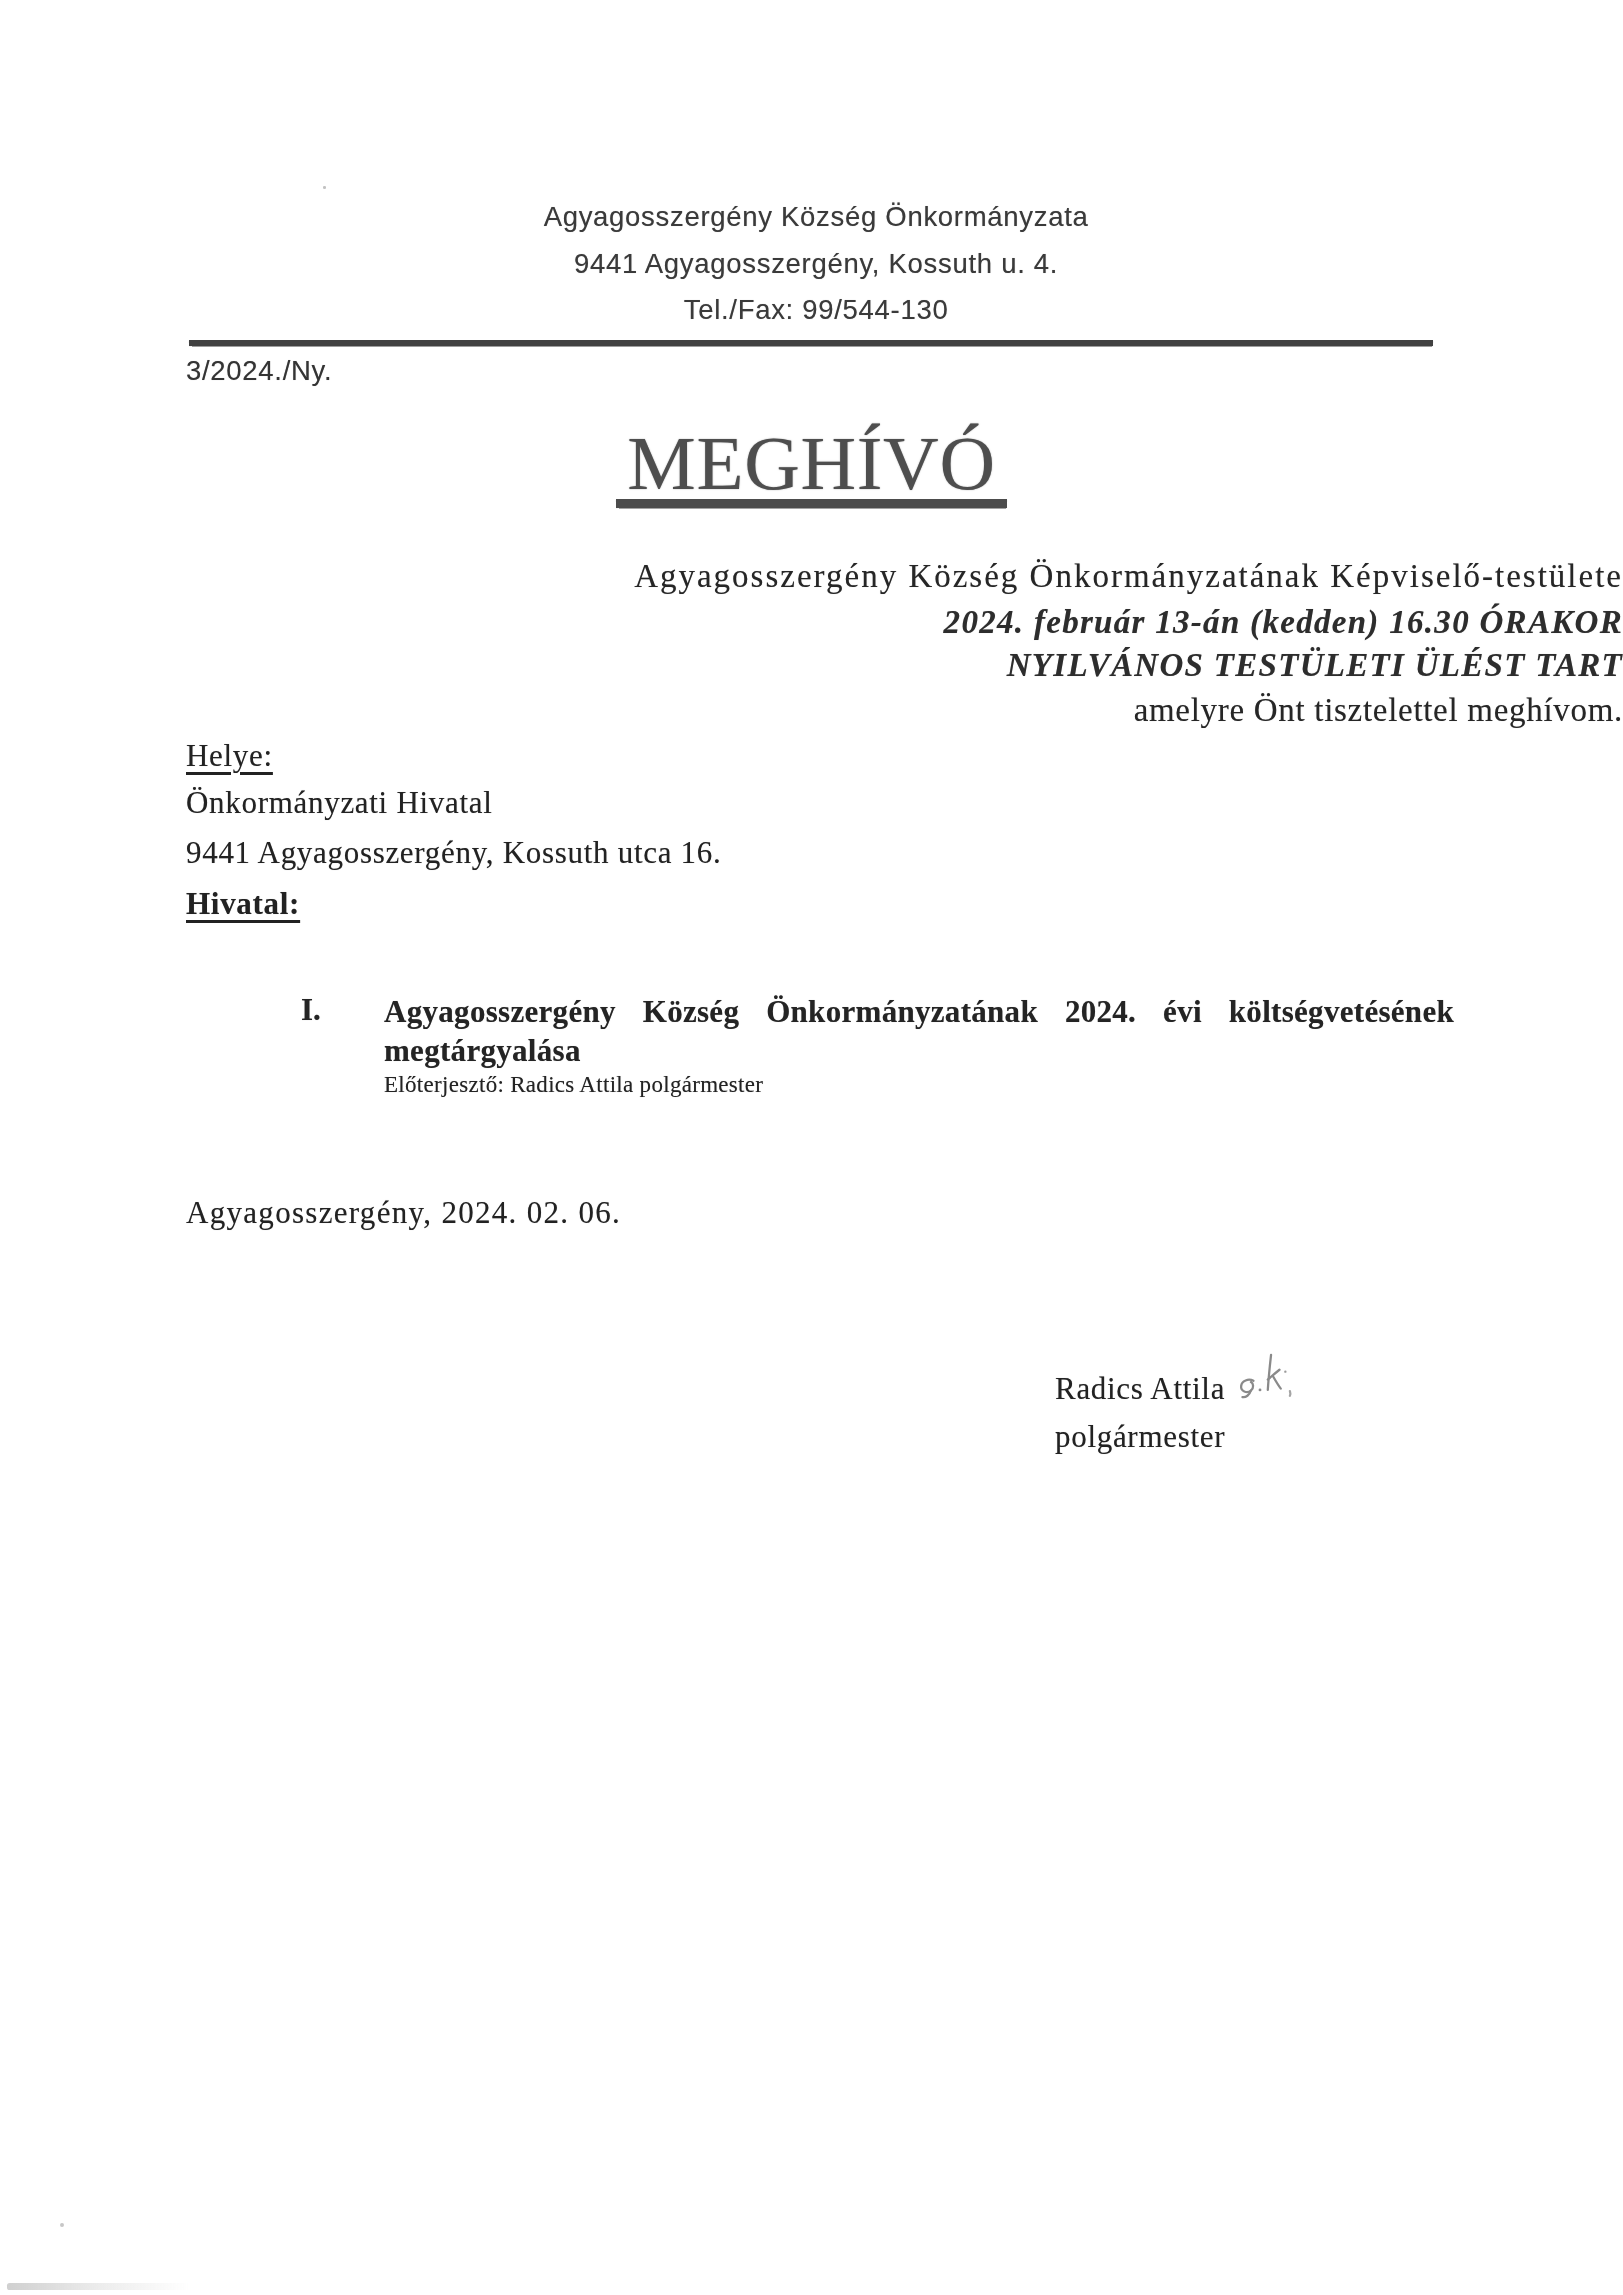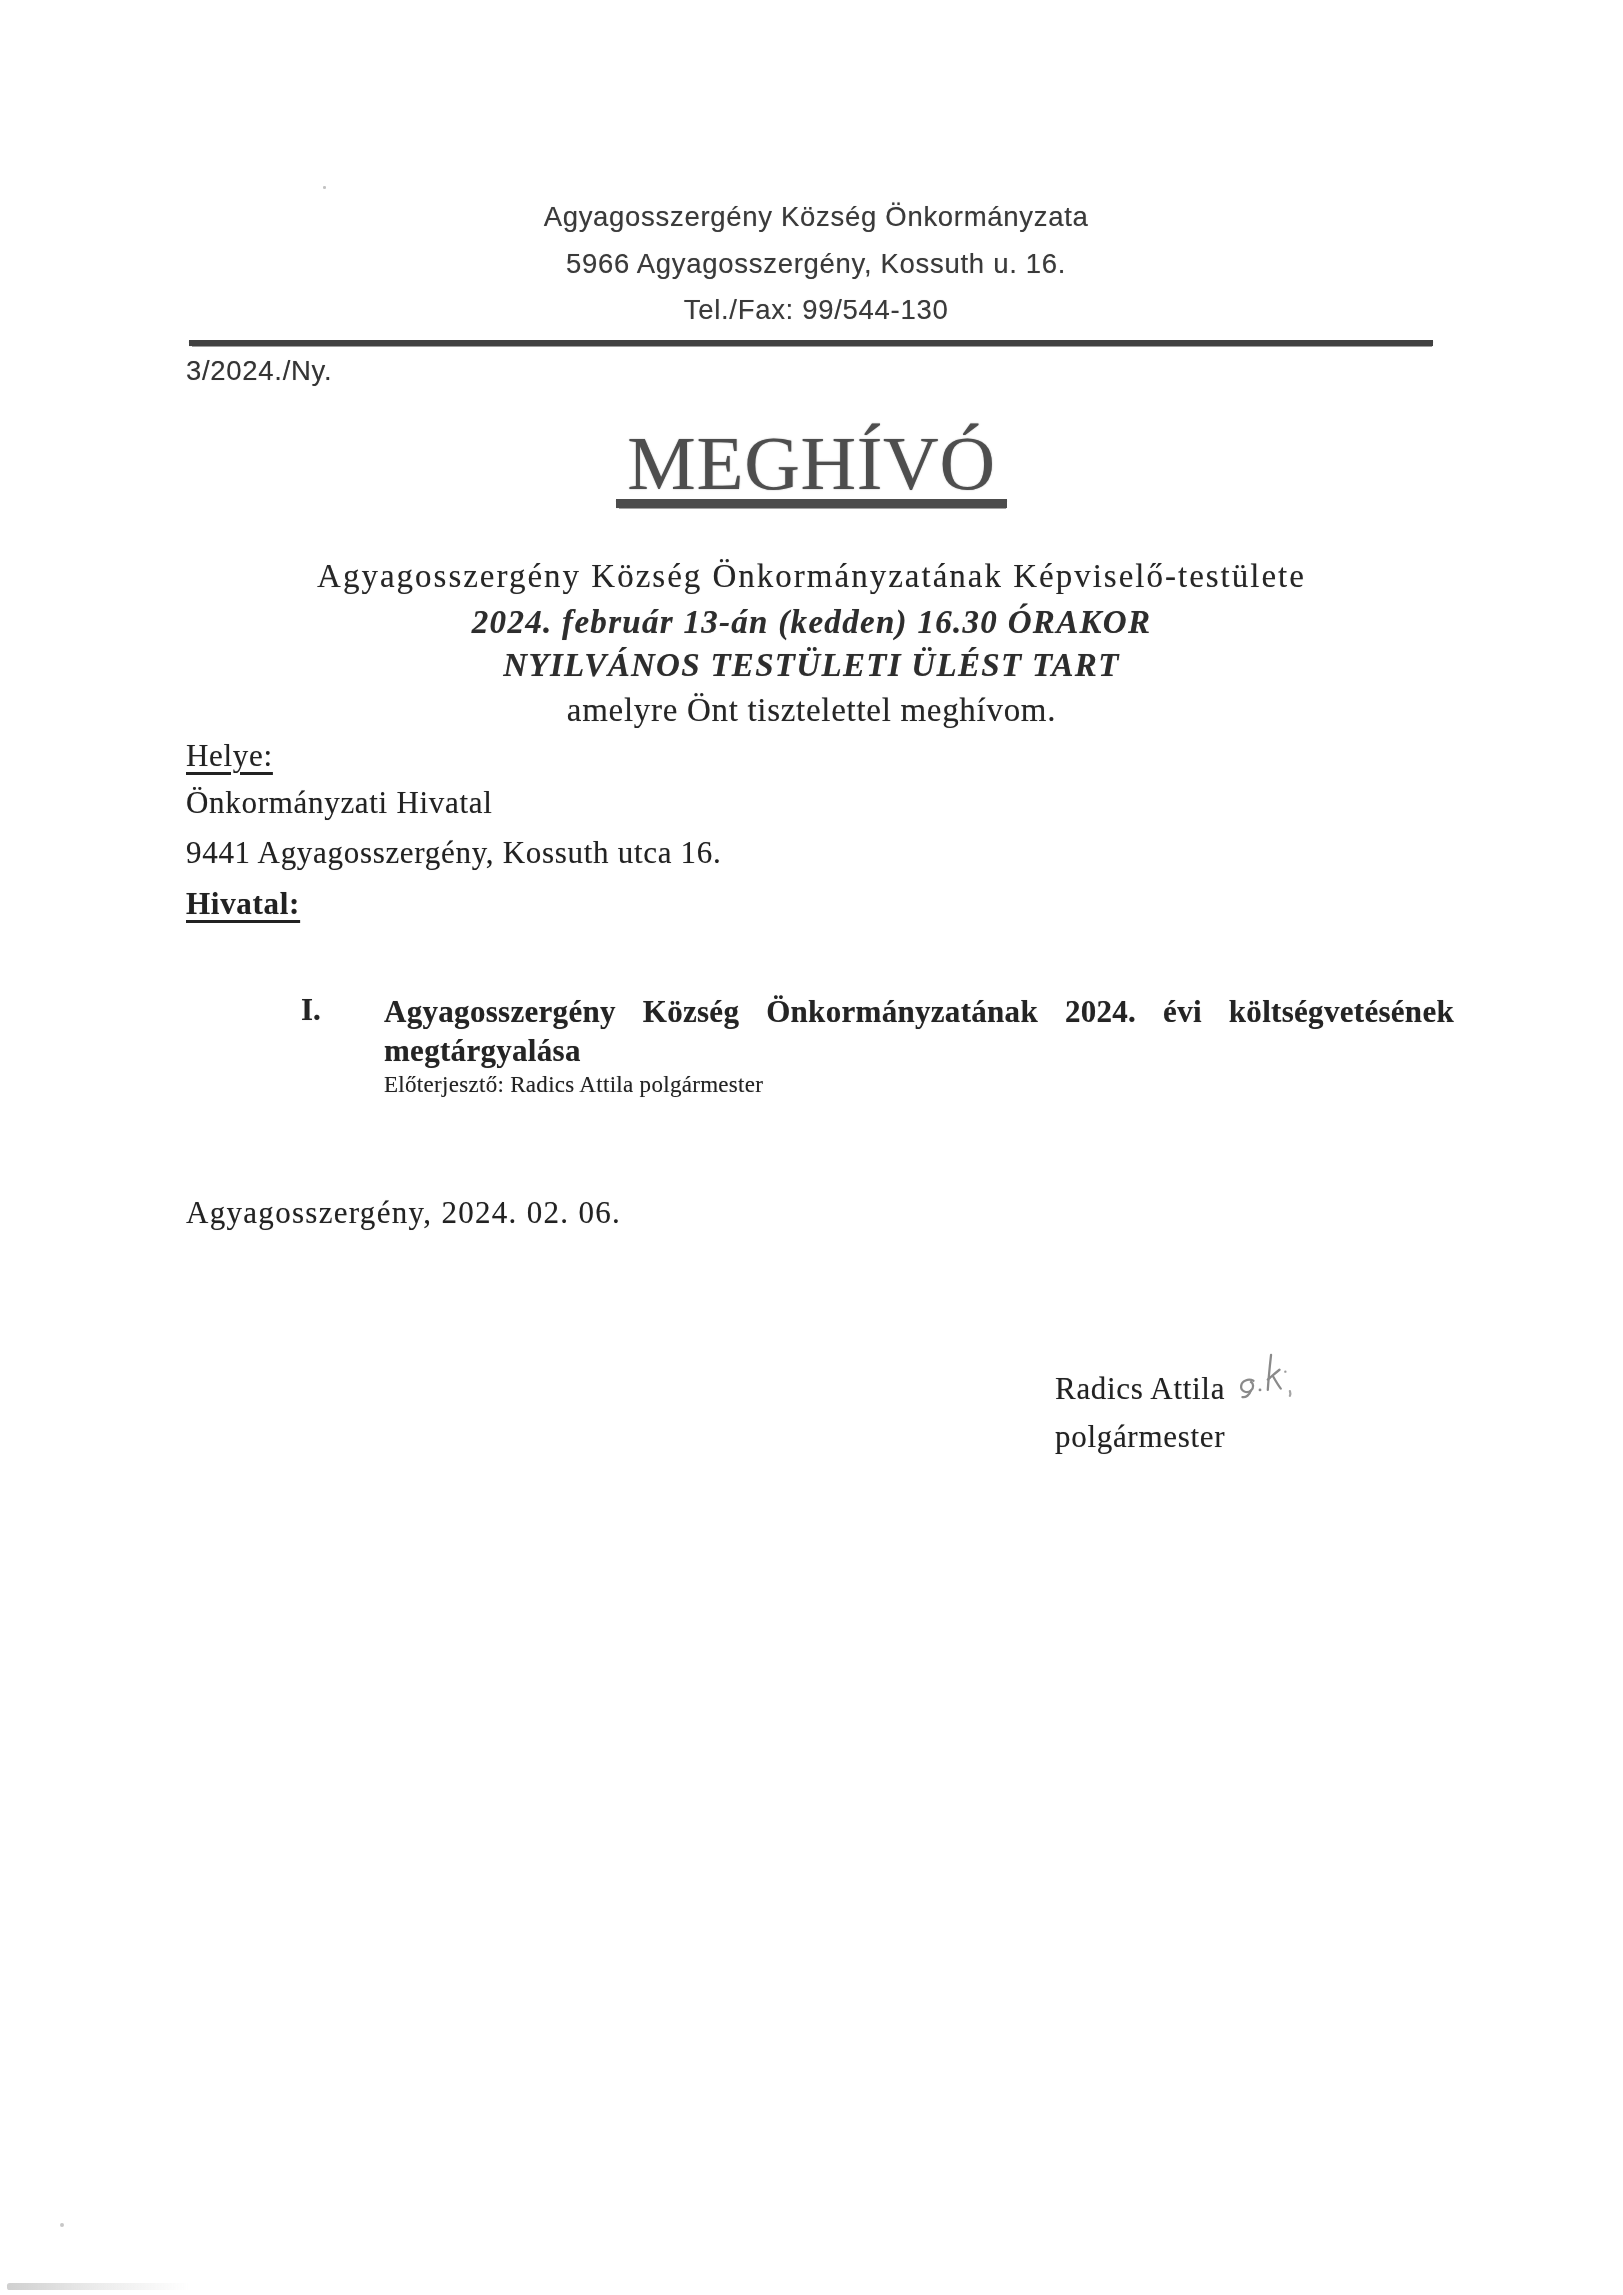"5966 Agyagosszergény, Kossuth u. 16." div.abs { text: 5966 Agyagosszergény, Kossuth u. 16 -> 9441 Agyagosszergény, Kossuth u. 4 }
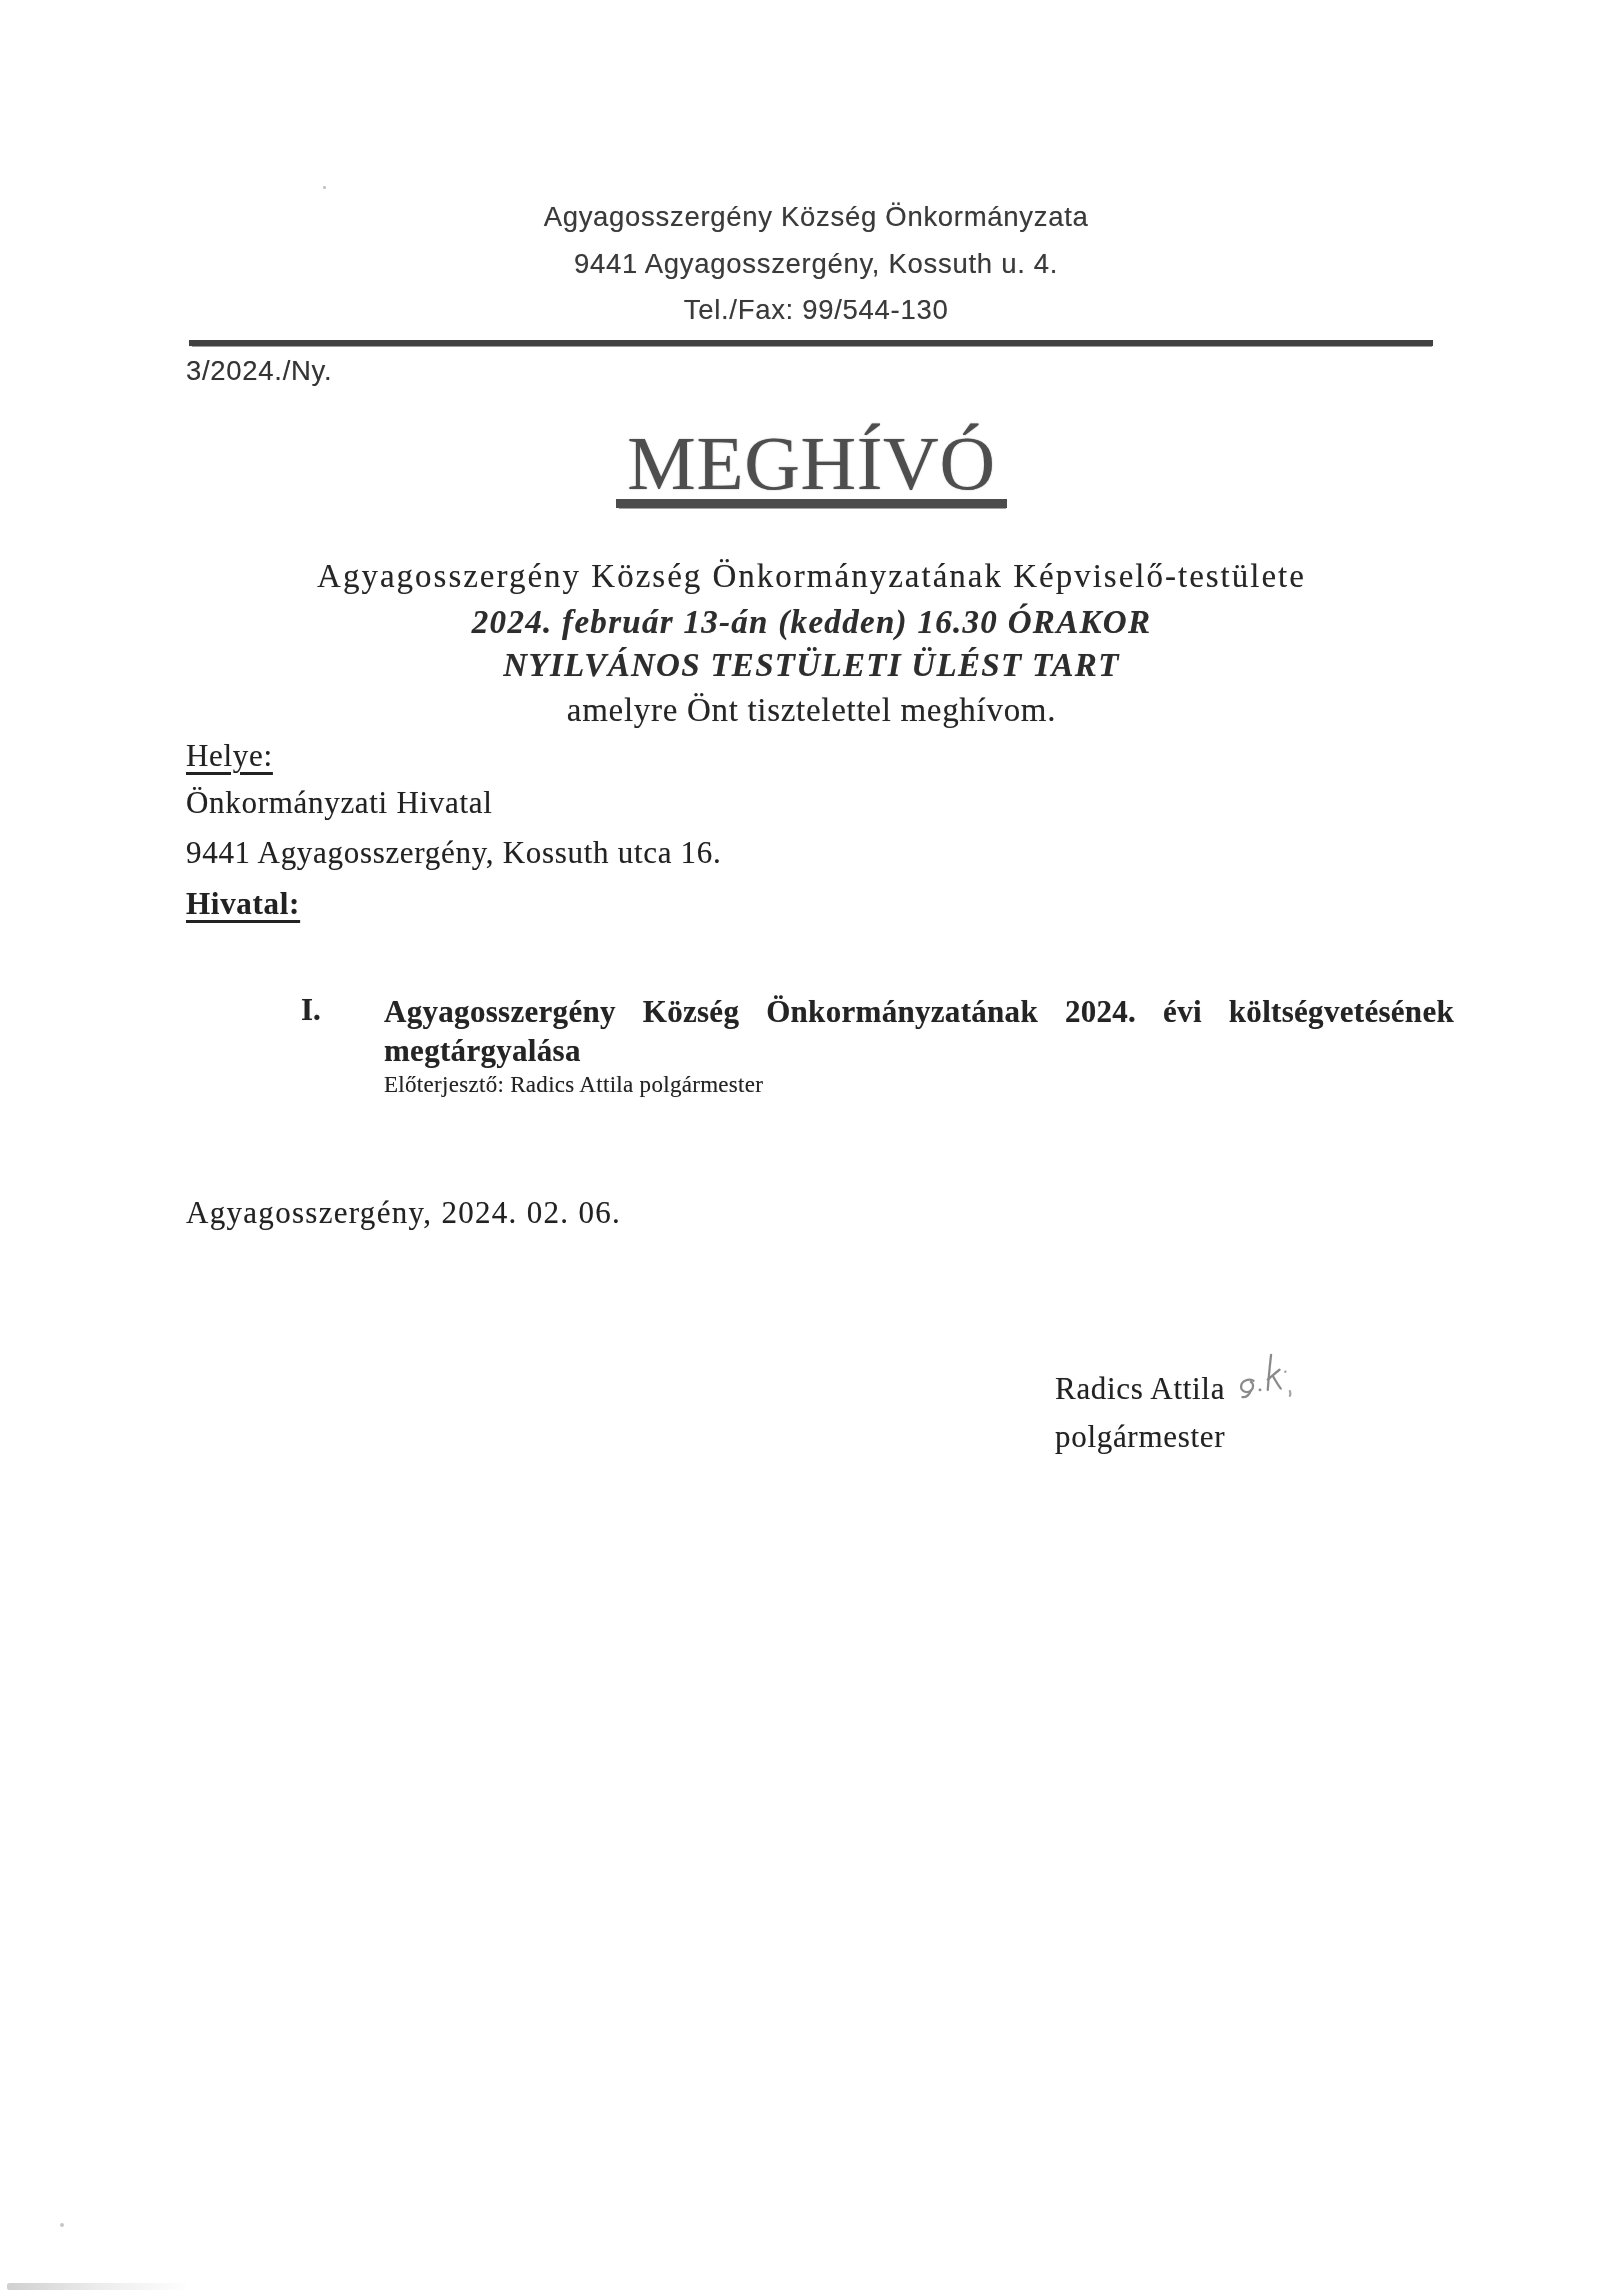"Agyagosszergény Község Önkormányzatának" .intro-line { text-align: center -> right }
